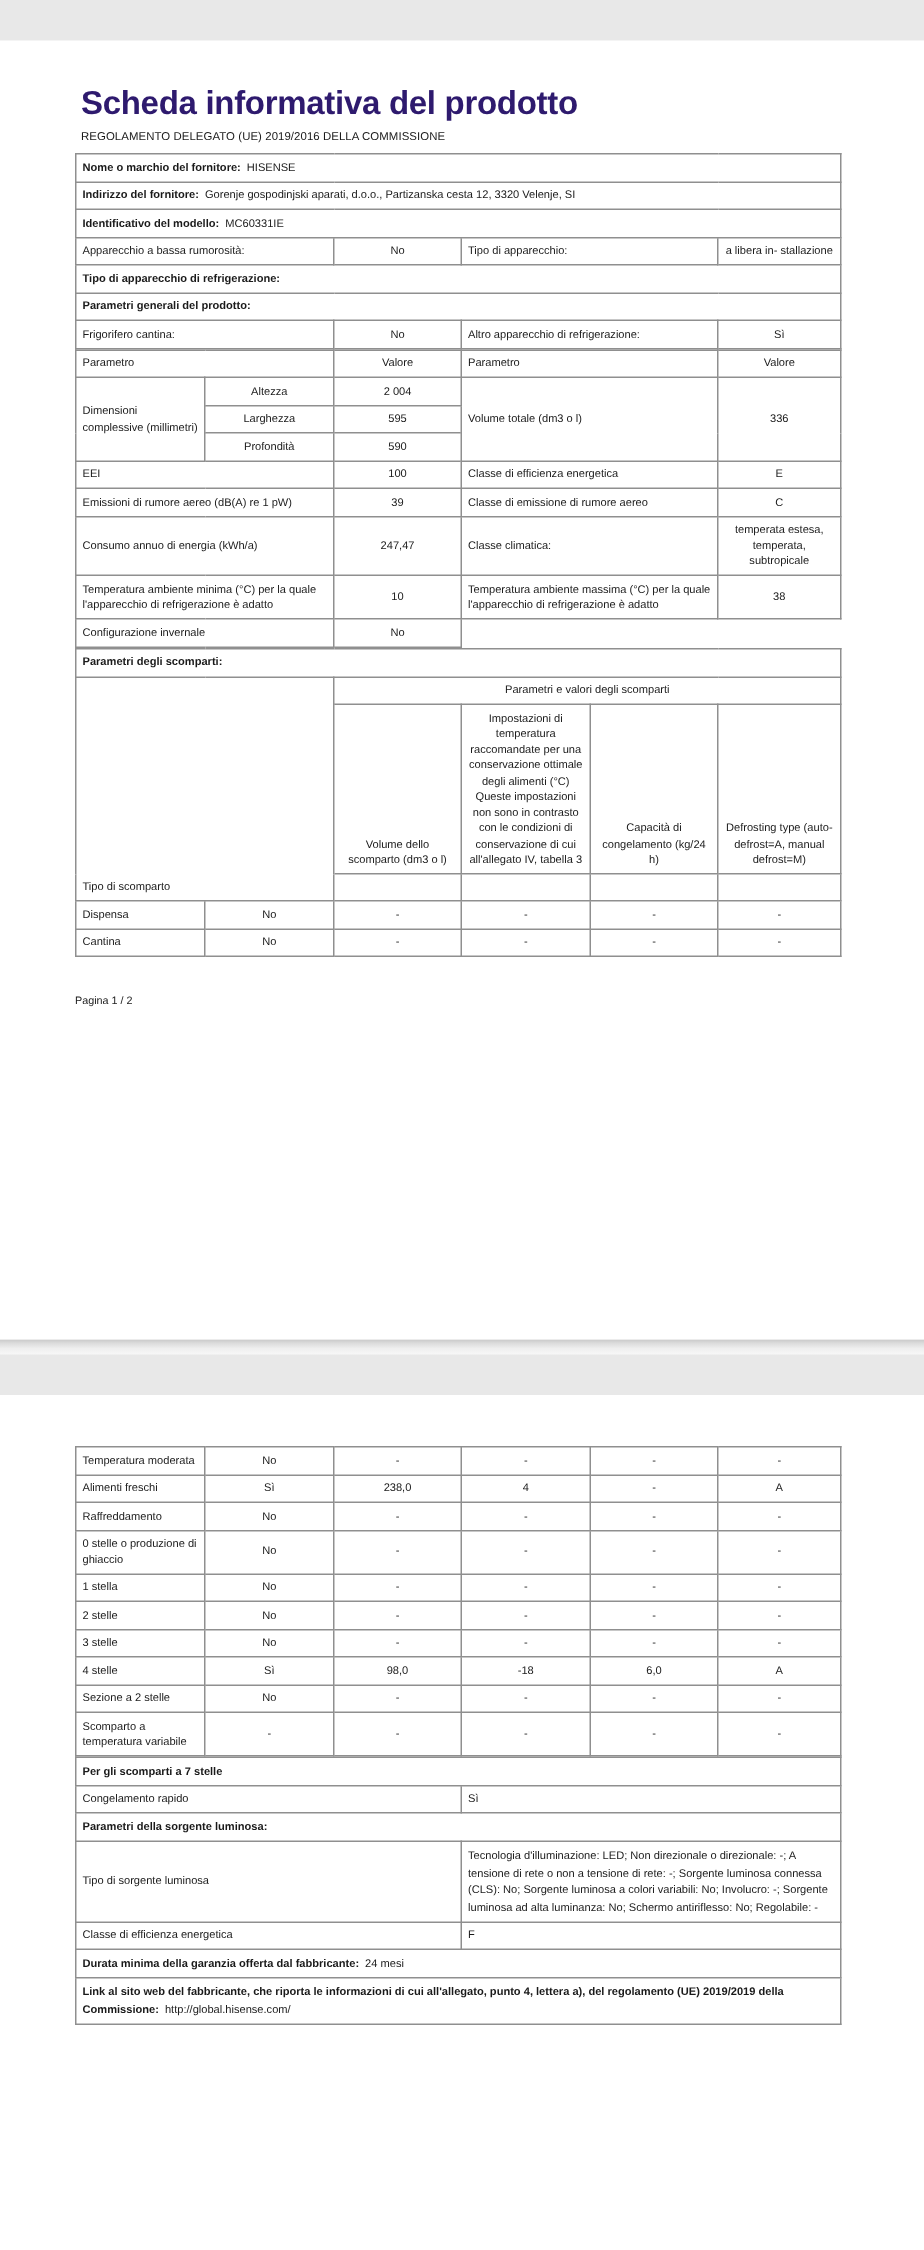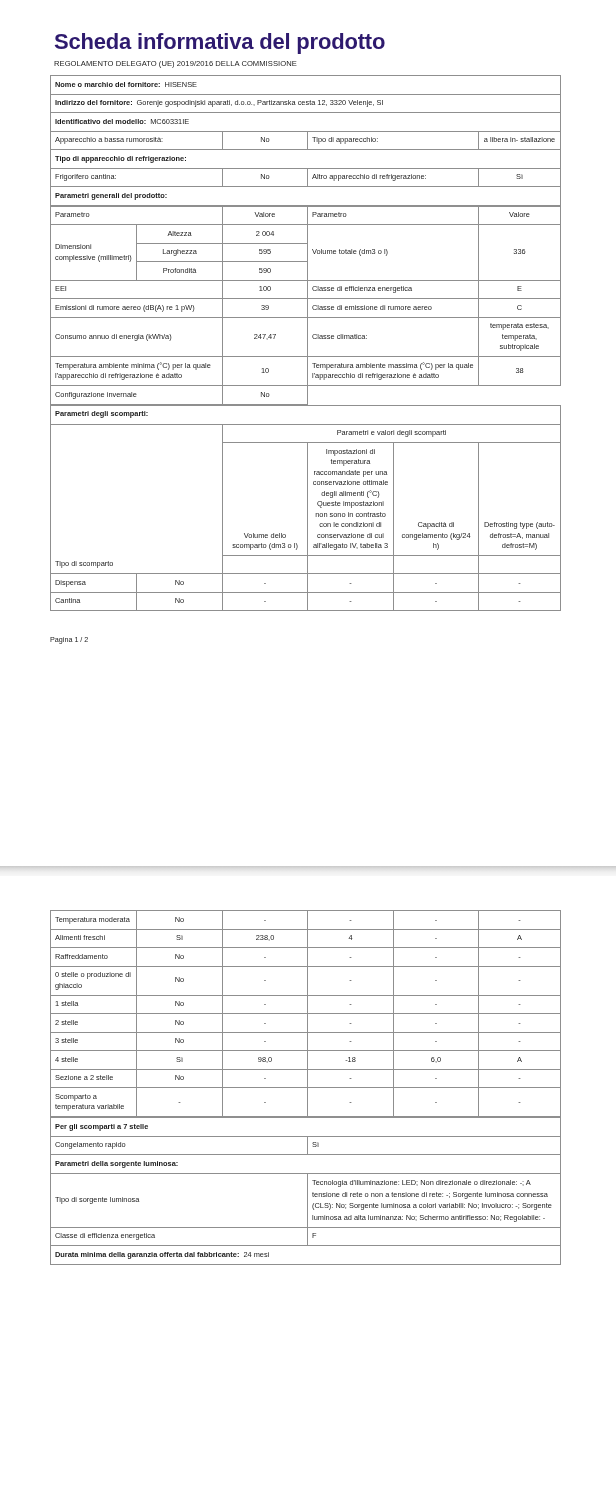"Scheda informativa del prodotto" .page { margin-top: none -> 27px }
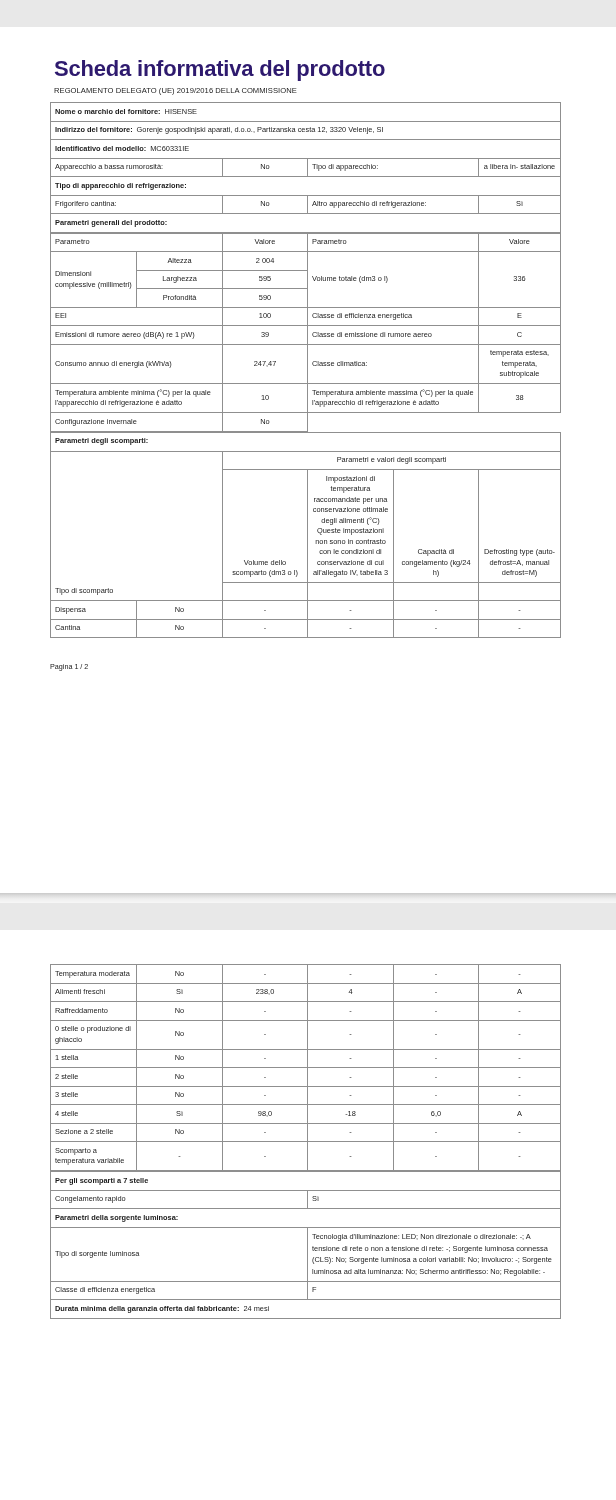"Frigorifero cantina:" tr { order: before "Parametri generali del prodotto:" -> after "Parametri generali del prodotto:" }
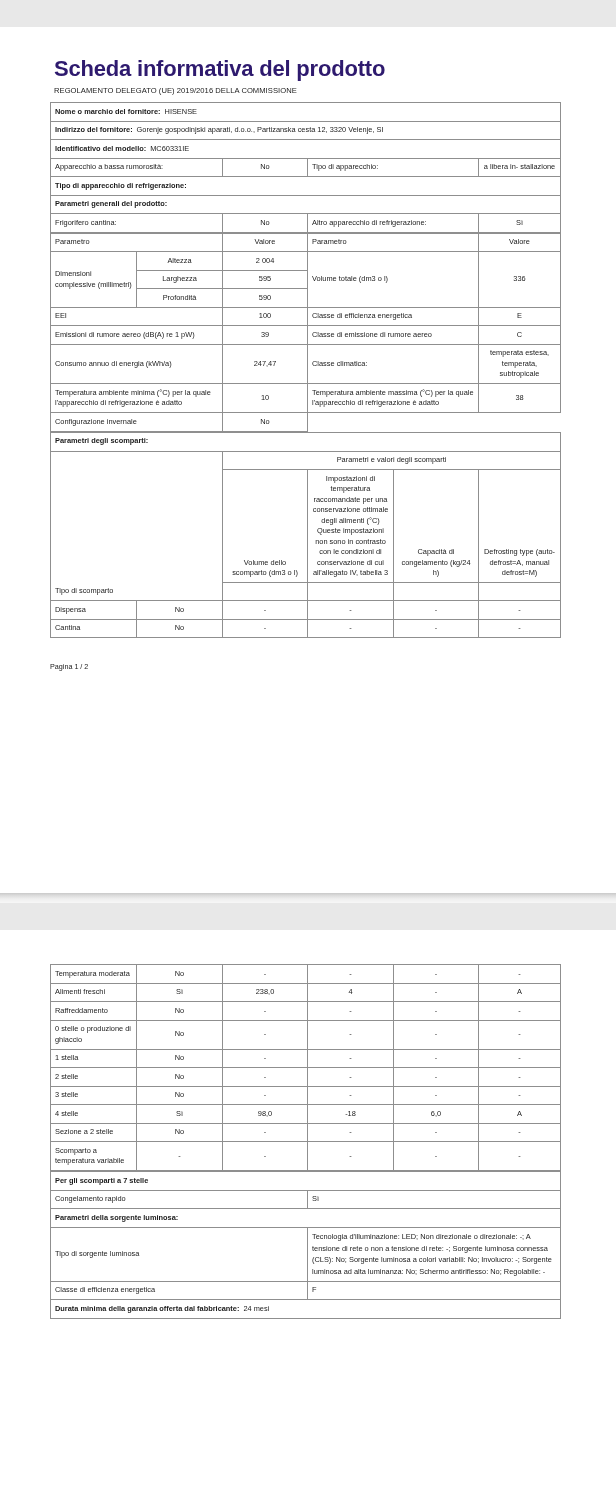"Link al sito web del" tr { html: none -> <tr> <td><span>Link al sito web del fabbricante, che riporta le informazioni di cui all'allegato, punto 4, lettera a), del regolamento (UE) 2019/2019 della Commissione:</span><span>http://global.hisense.com/</span></td> </tr> }
